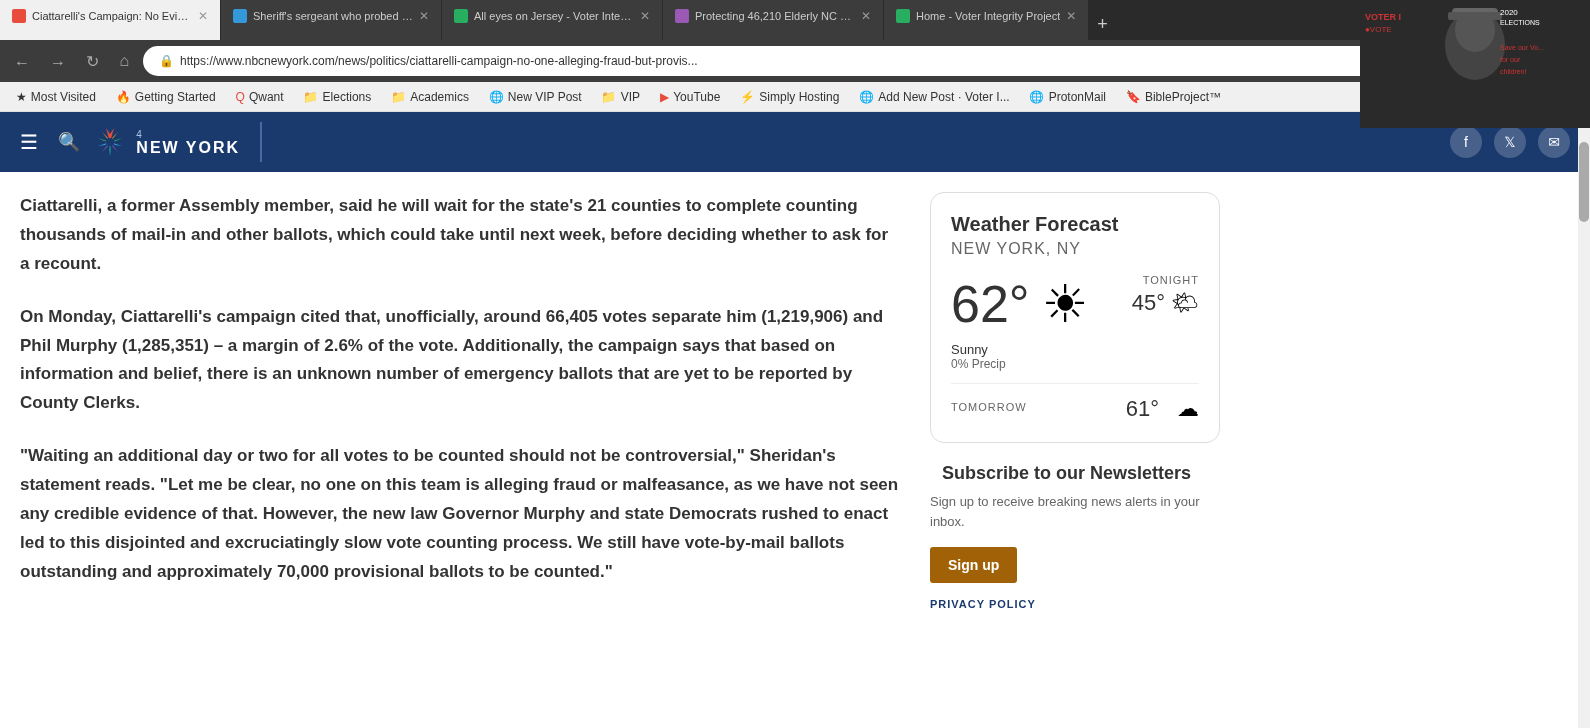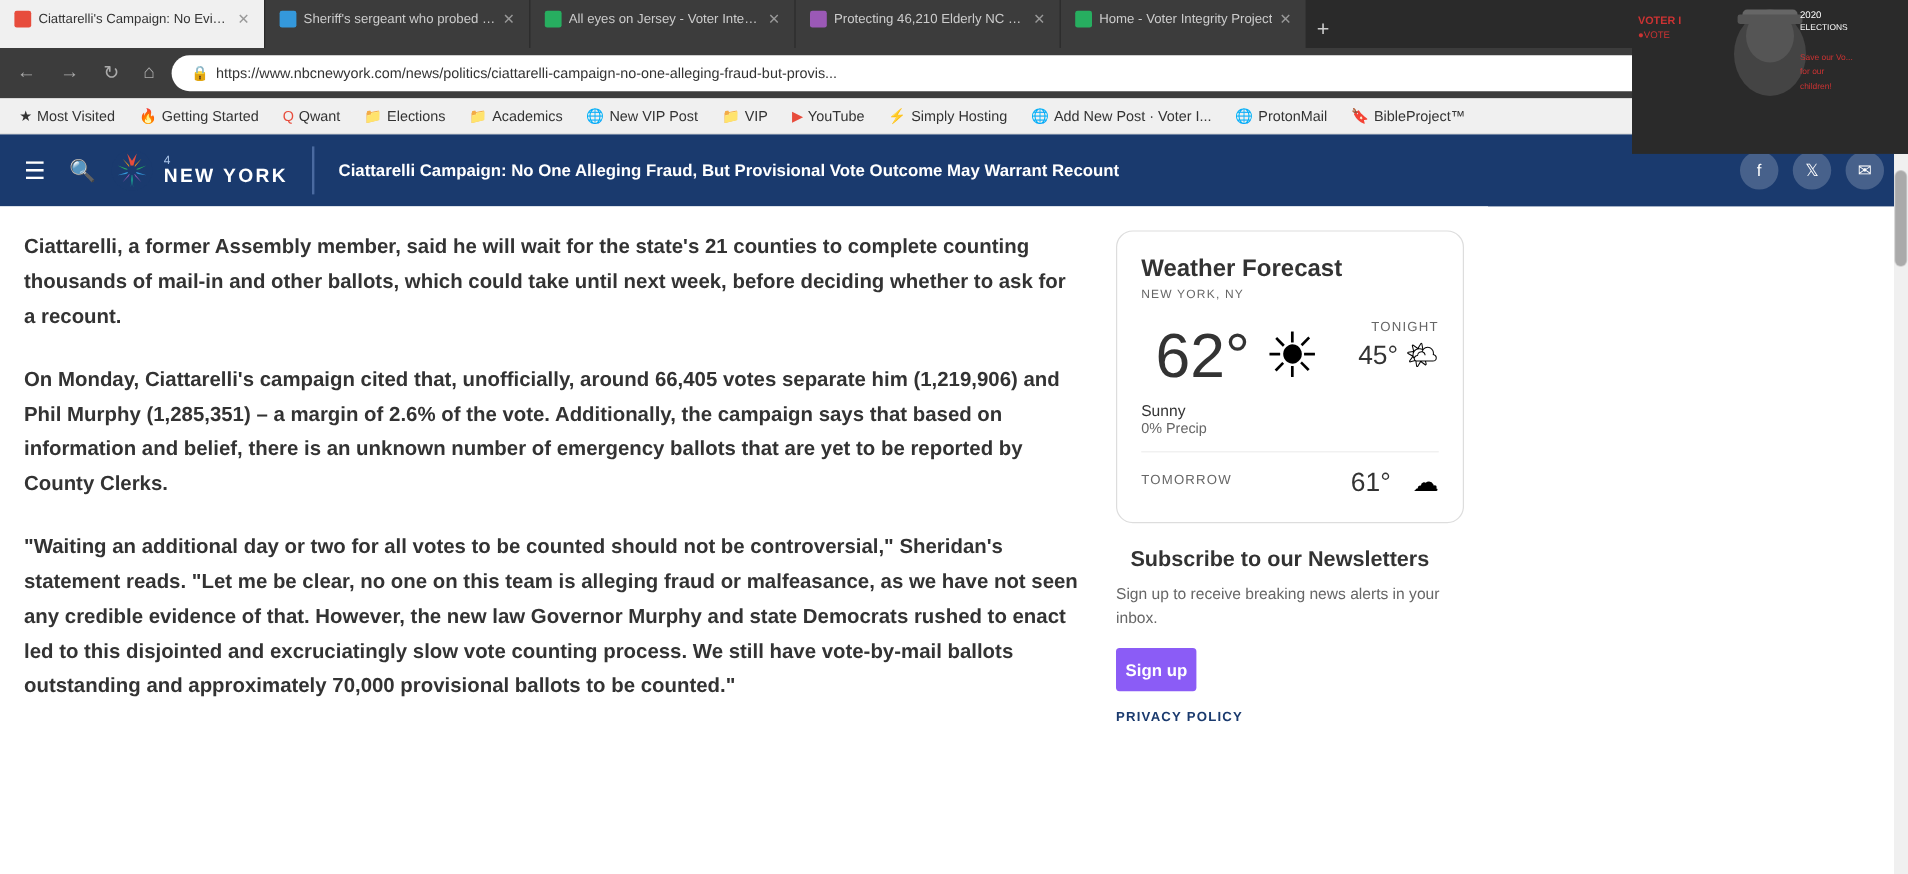"Ciattarelli Campaign: No One Alleging" div.headline-ticker { html: <div>Ciattarelli Campaign: No One Alleging Fraud, But Provisional Vote Outcome May Warrant Recount</div> -> none }
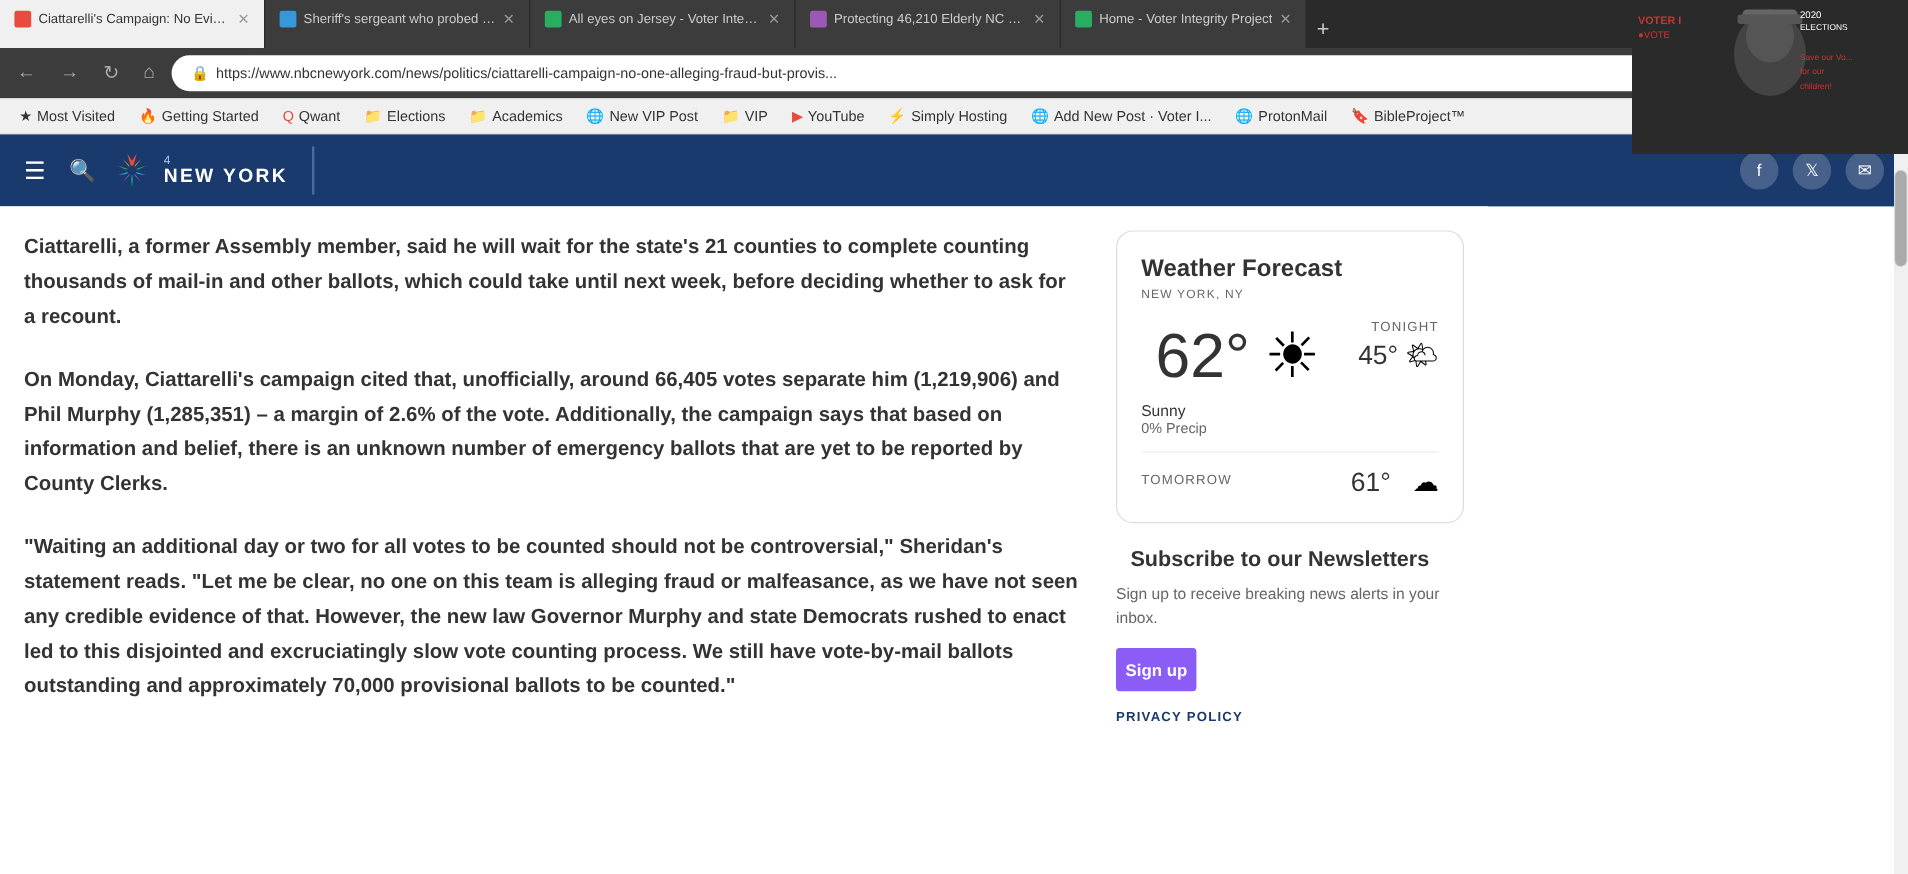"NEW YORK, NY" .weather-location { font-size: 10px -> 16px }
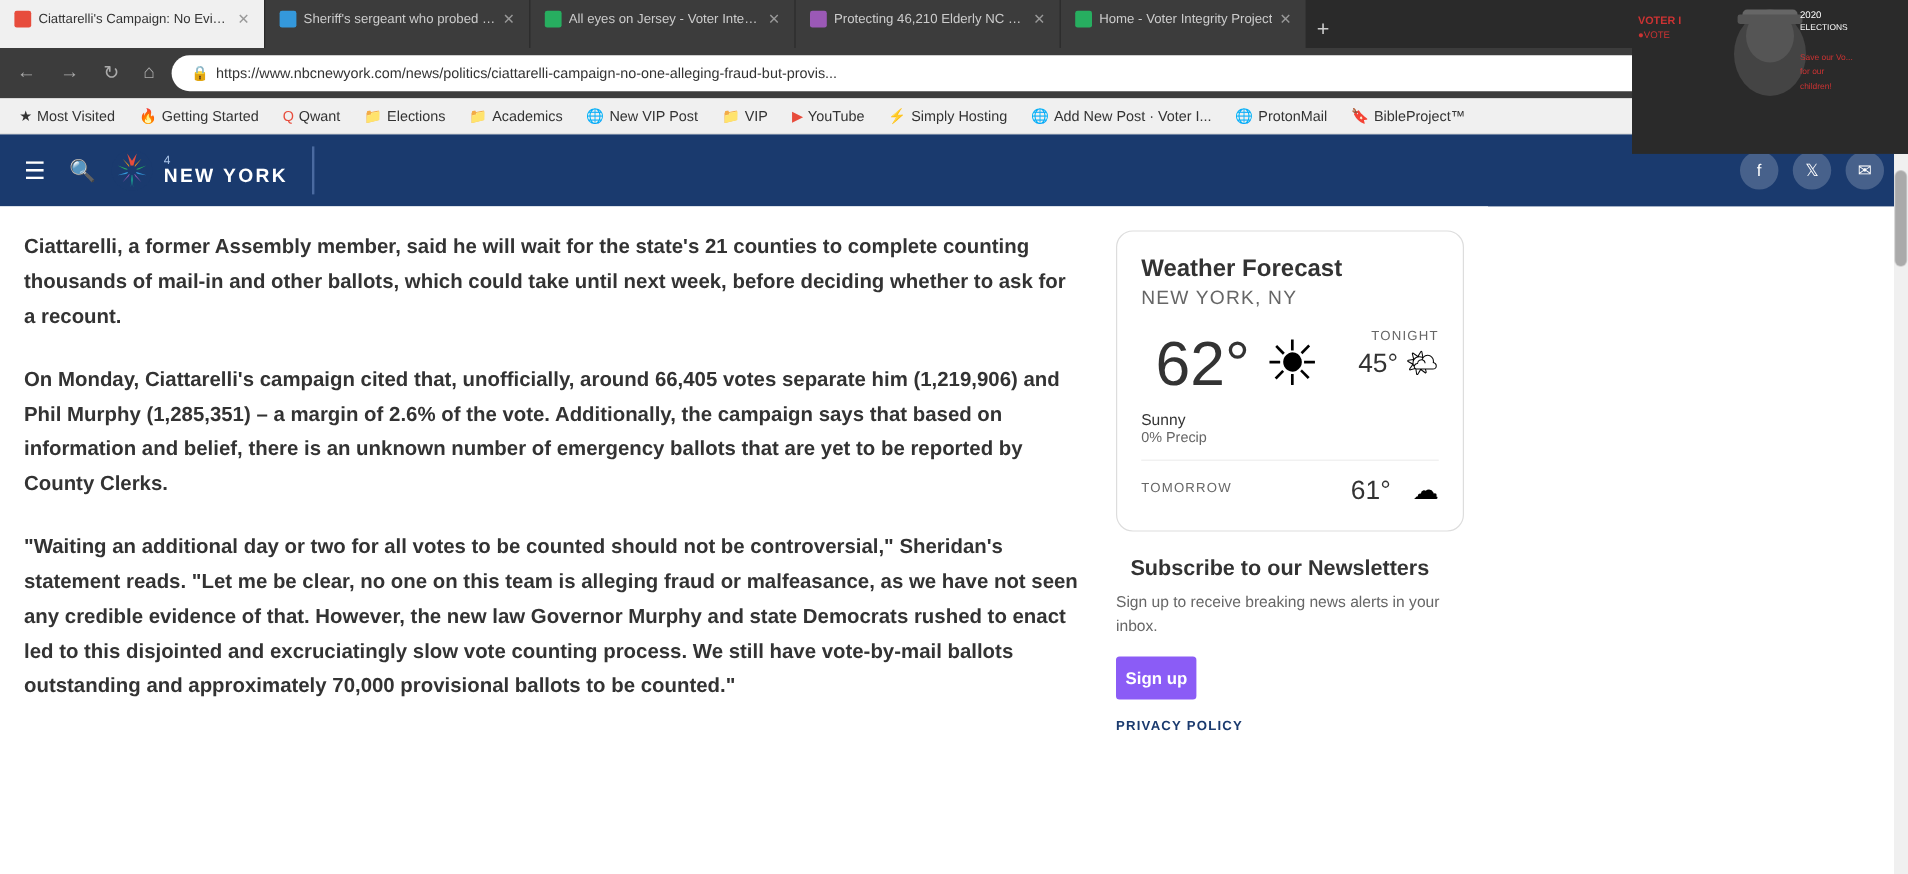"62°" .weather-temp-big { margin-left: 12px -> none }
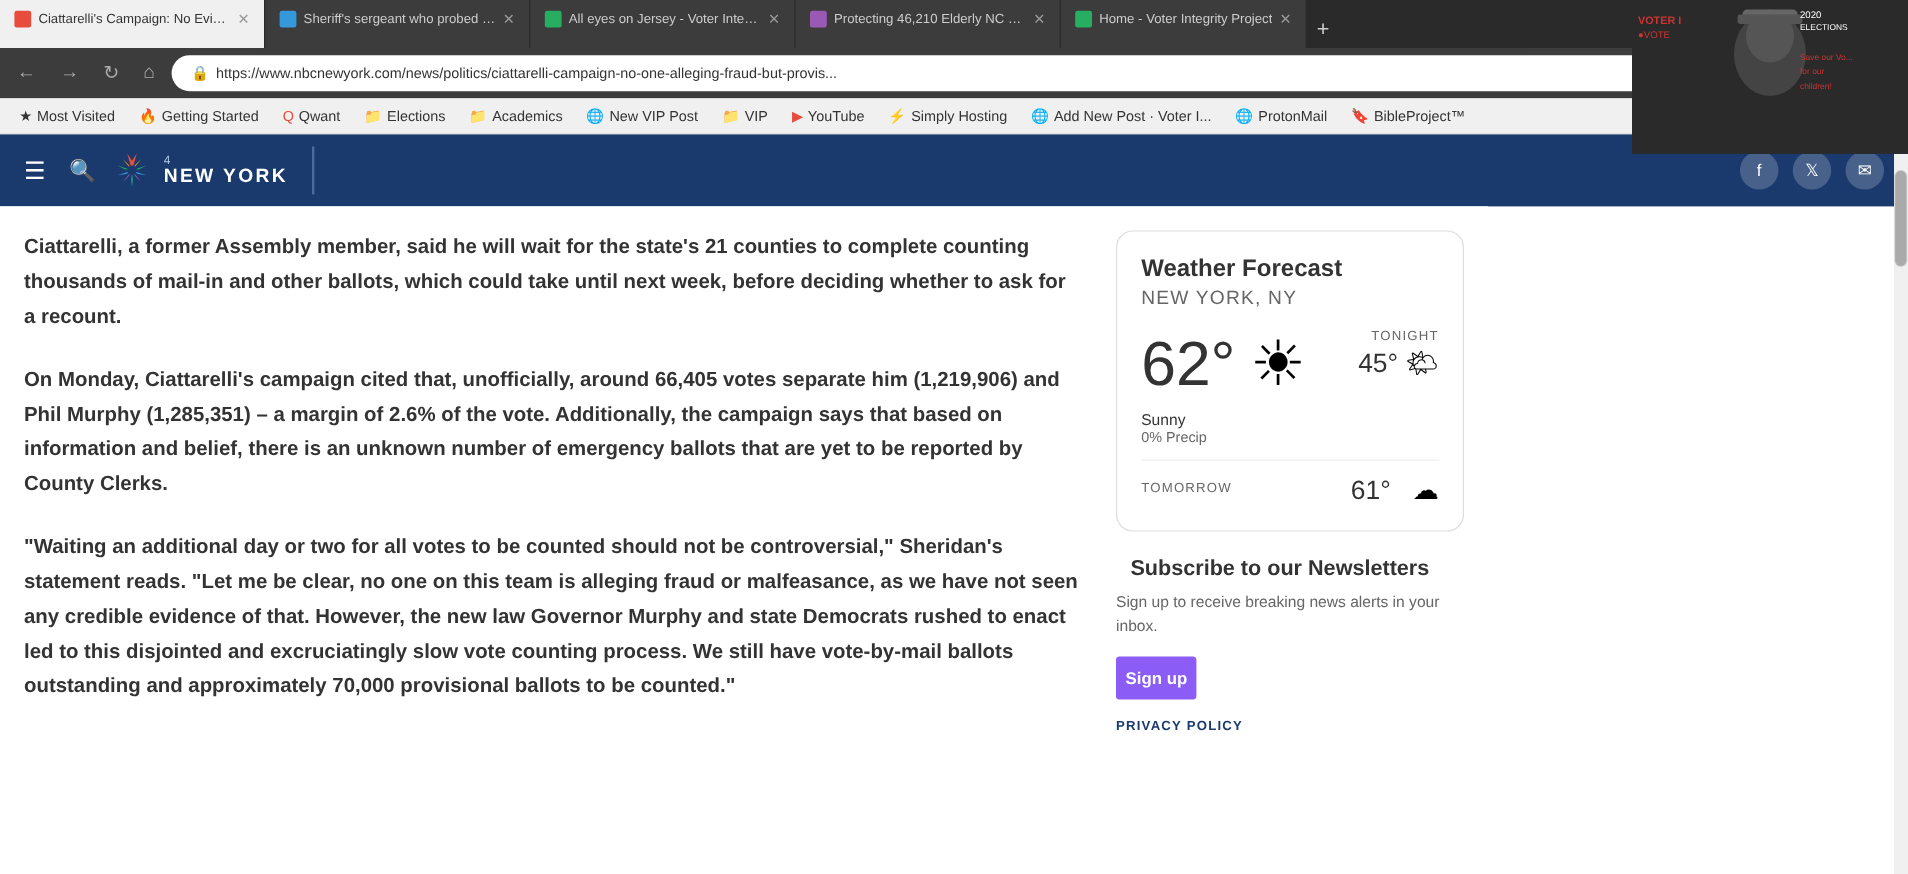"Sign up" .signup-btn { background: #8b5cf6 -> #a16207; padding: 10px 8px -> 10px 18px }
